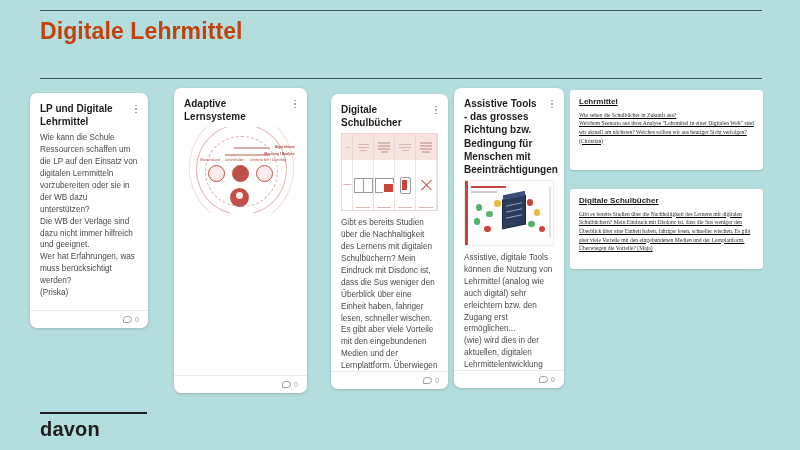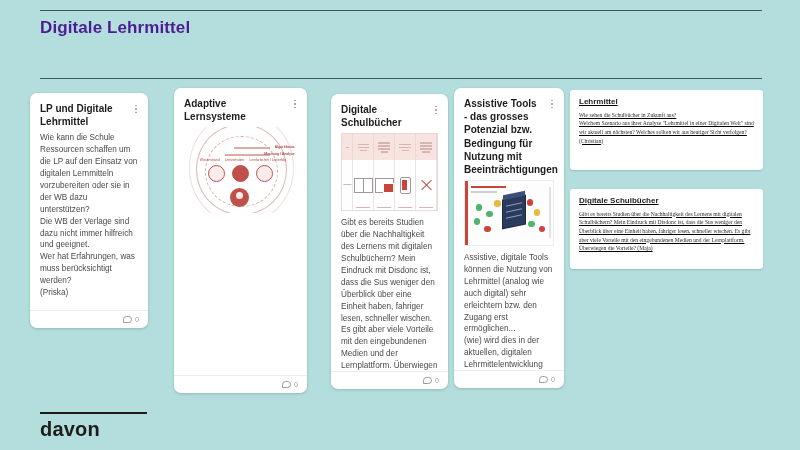"Digitale Lehrmittel" #page-title { color: #4c1d95 -> #c2410c; font-size: 17px -> 23px }
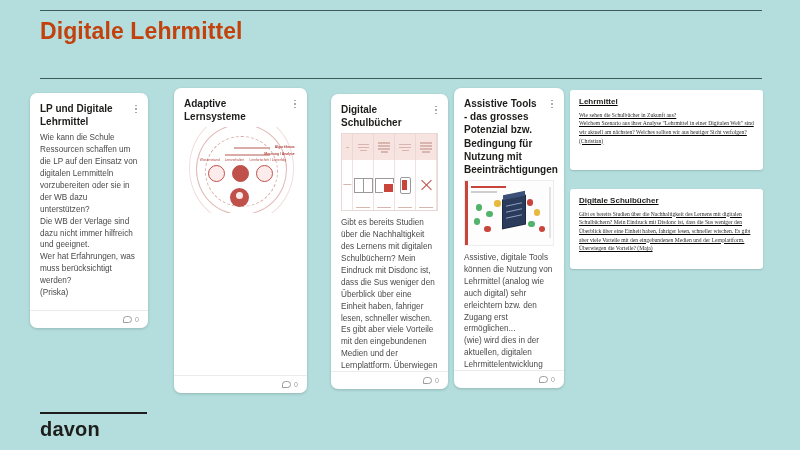"Assistive Tools - das grosses" div.card-title { text: Potenzial bzw. Bedingung für Nutzung -> Richtung bzw. Bedingung für Menschen }
